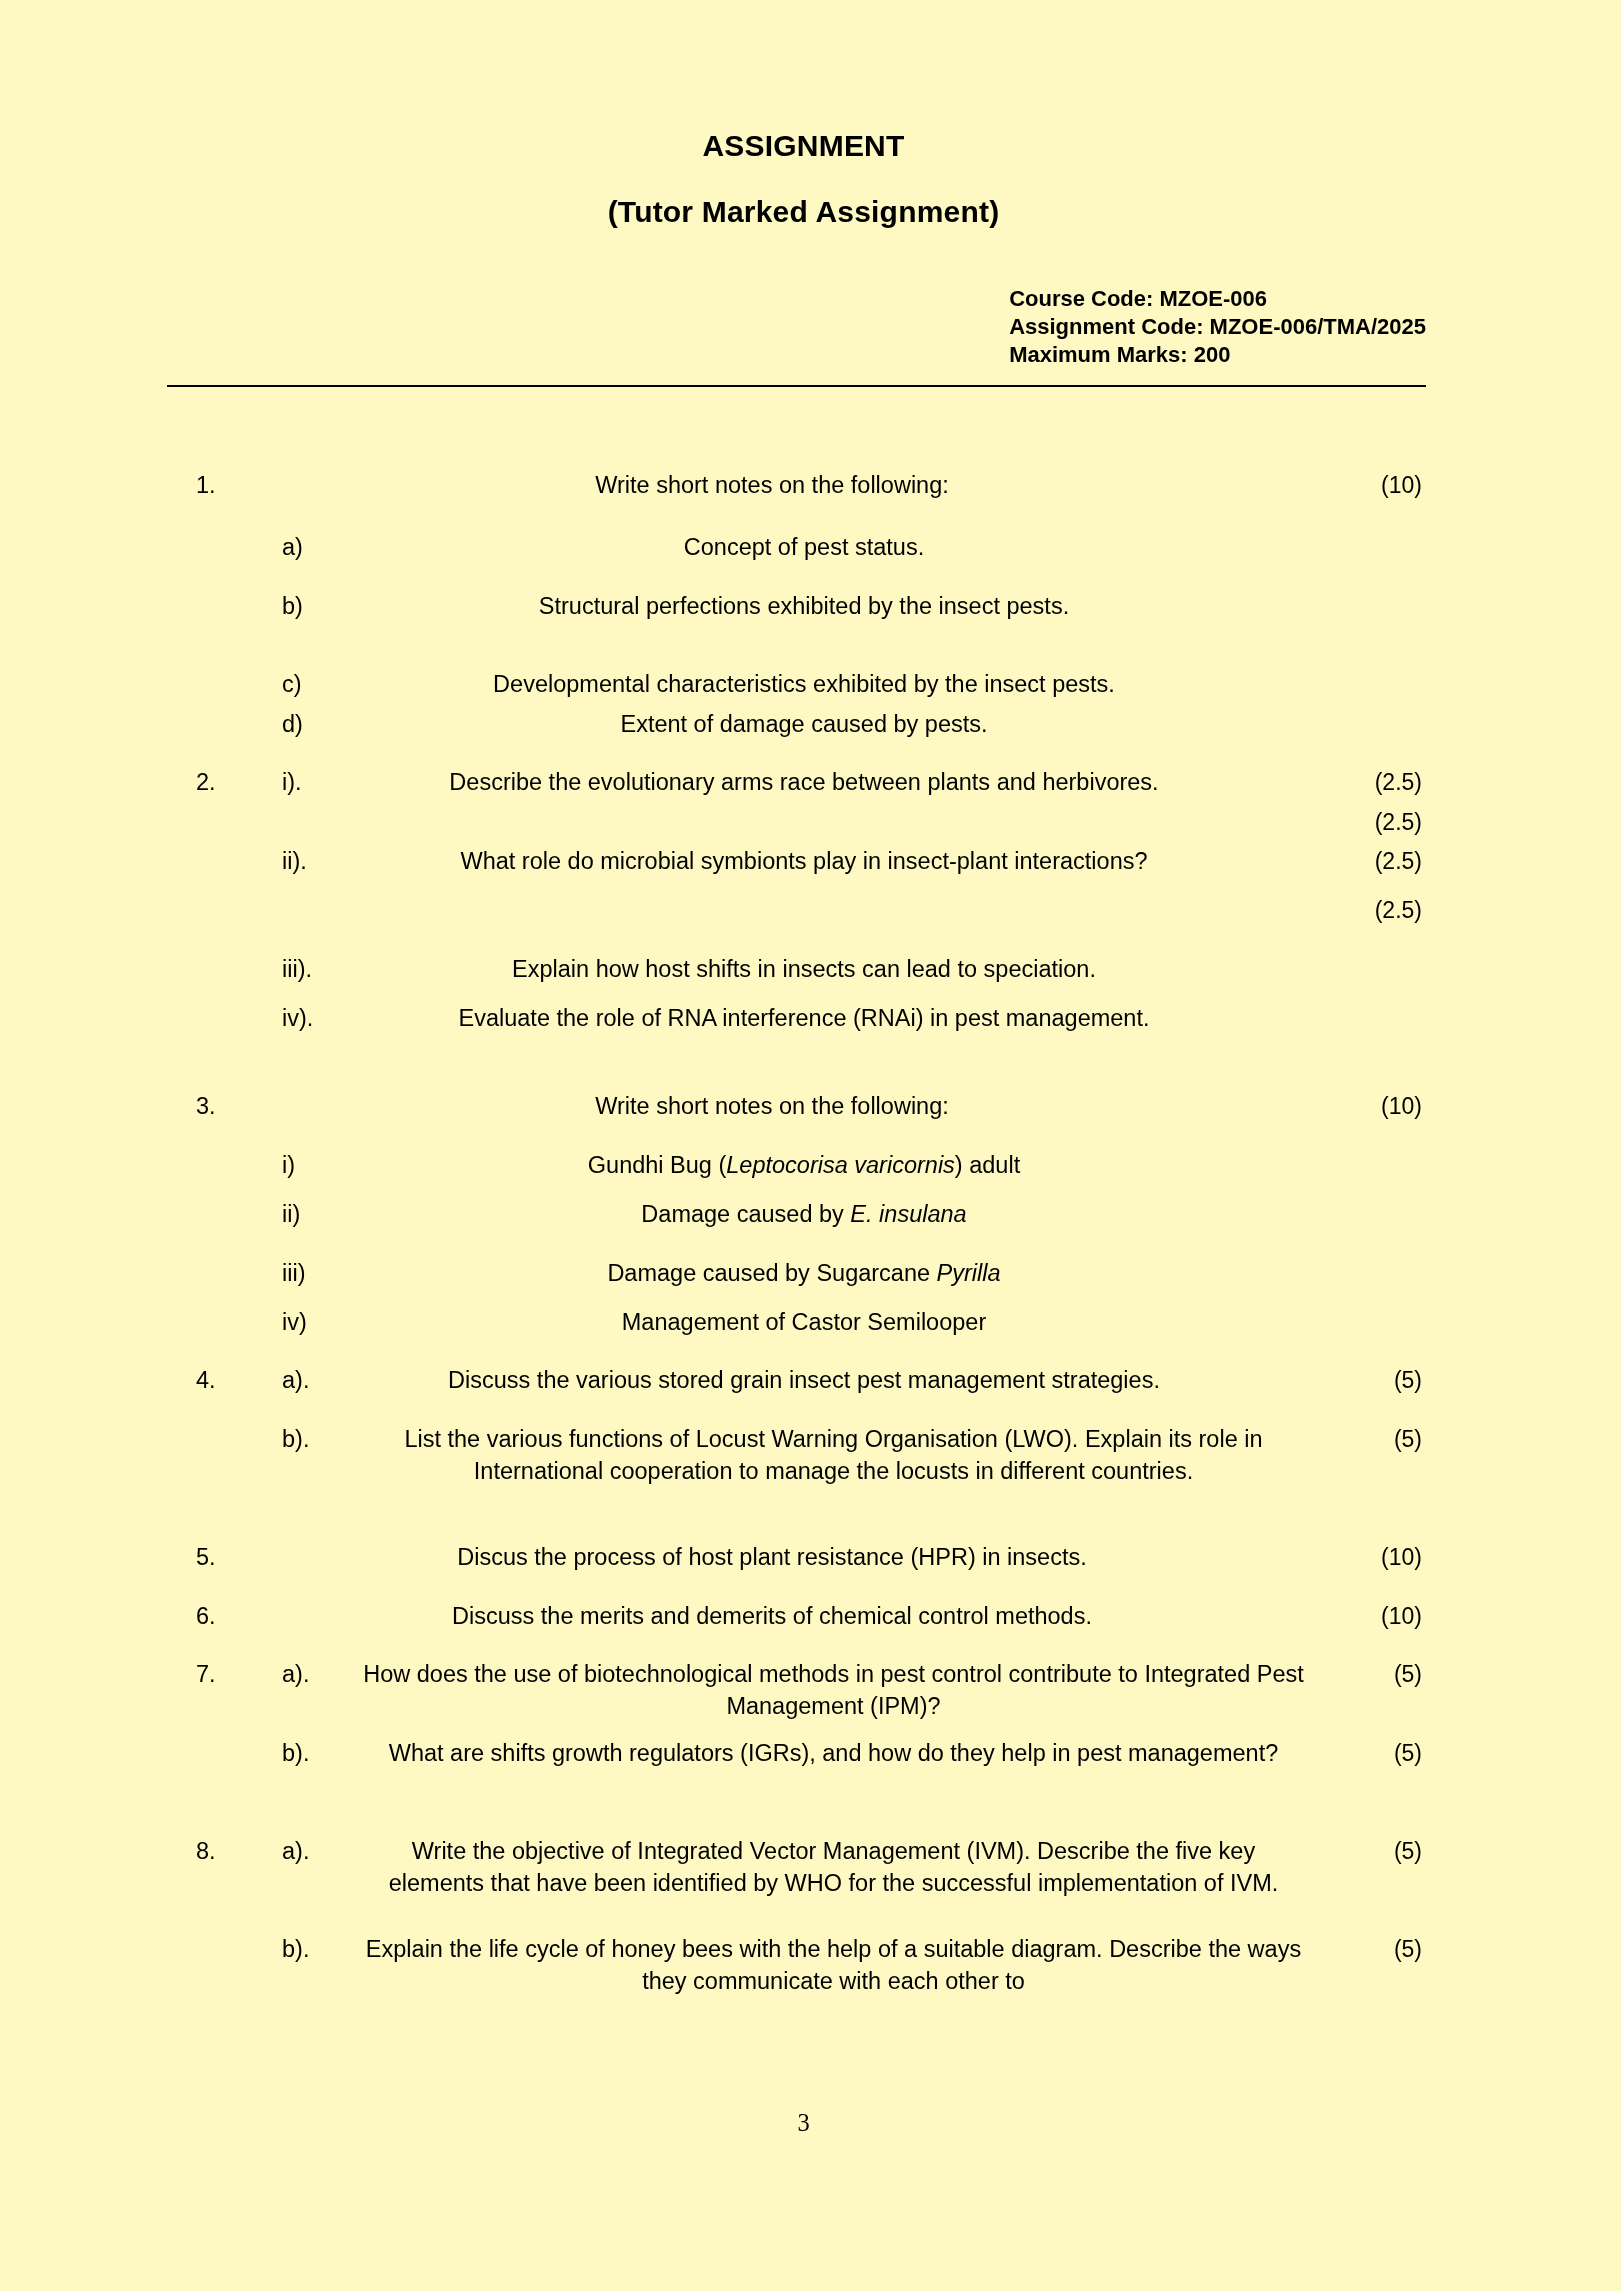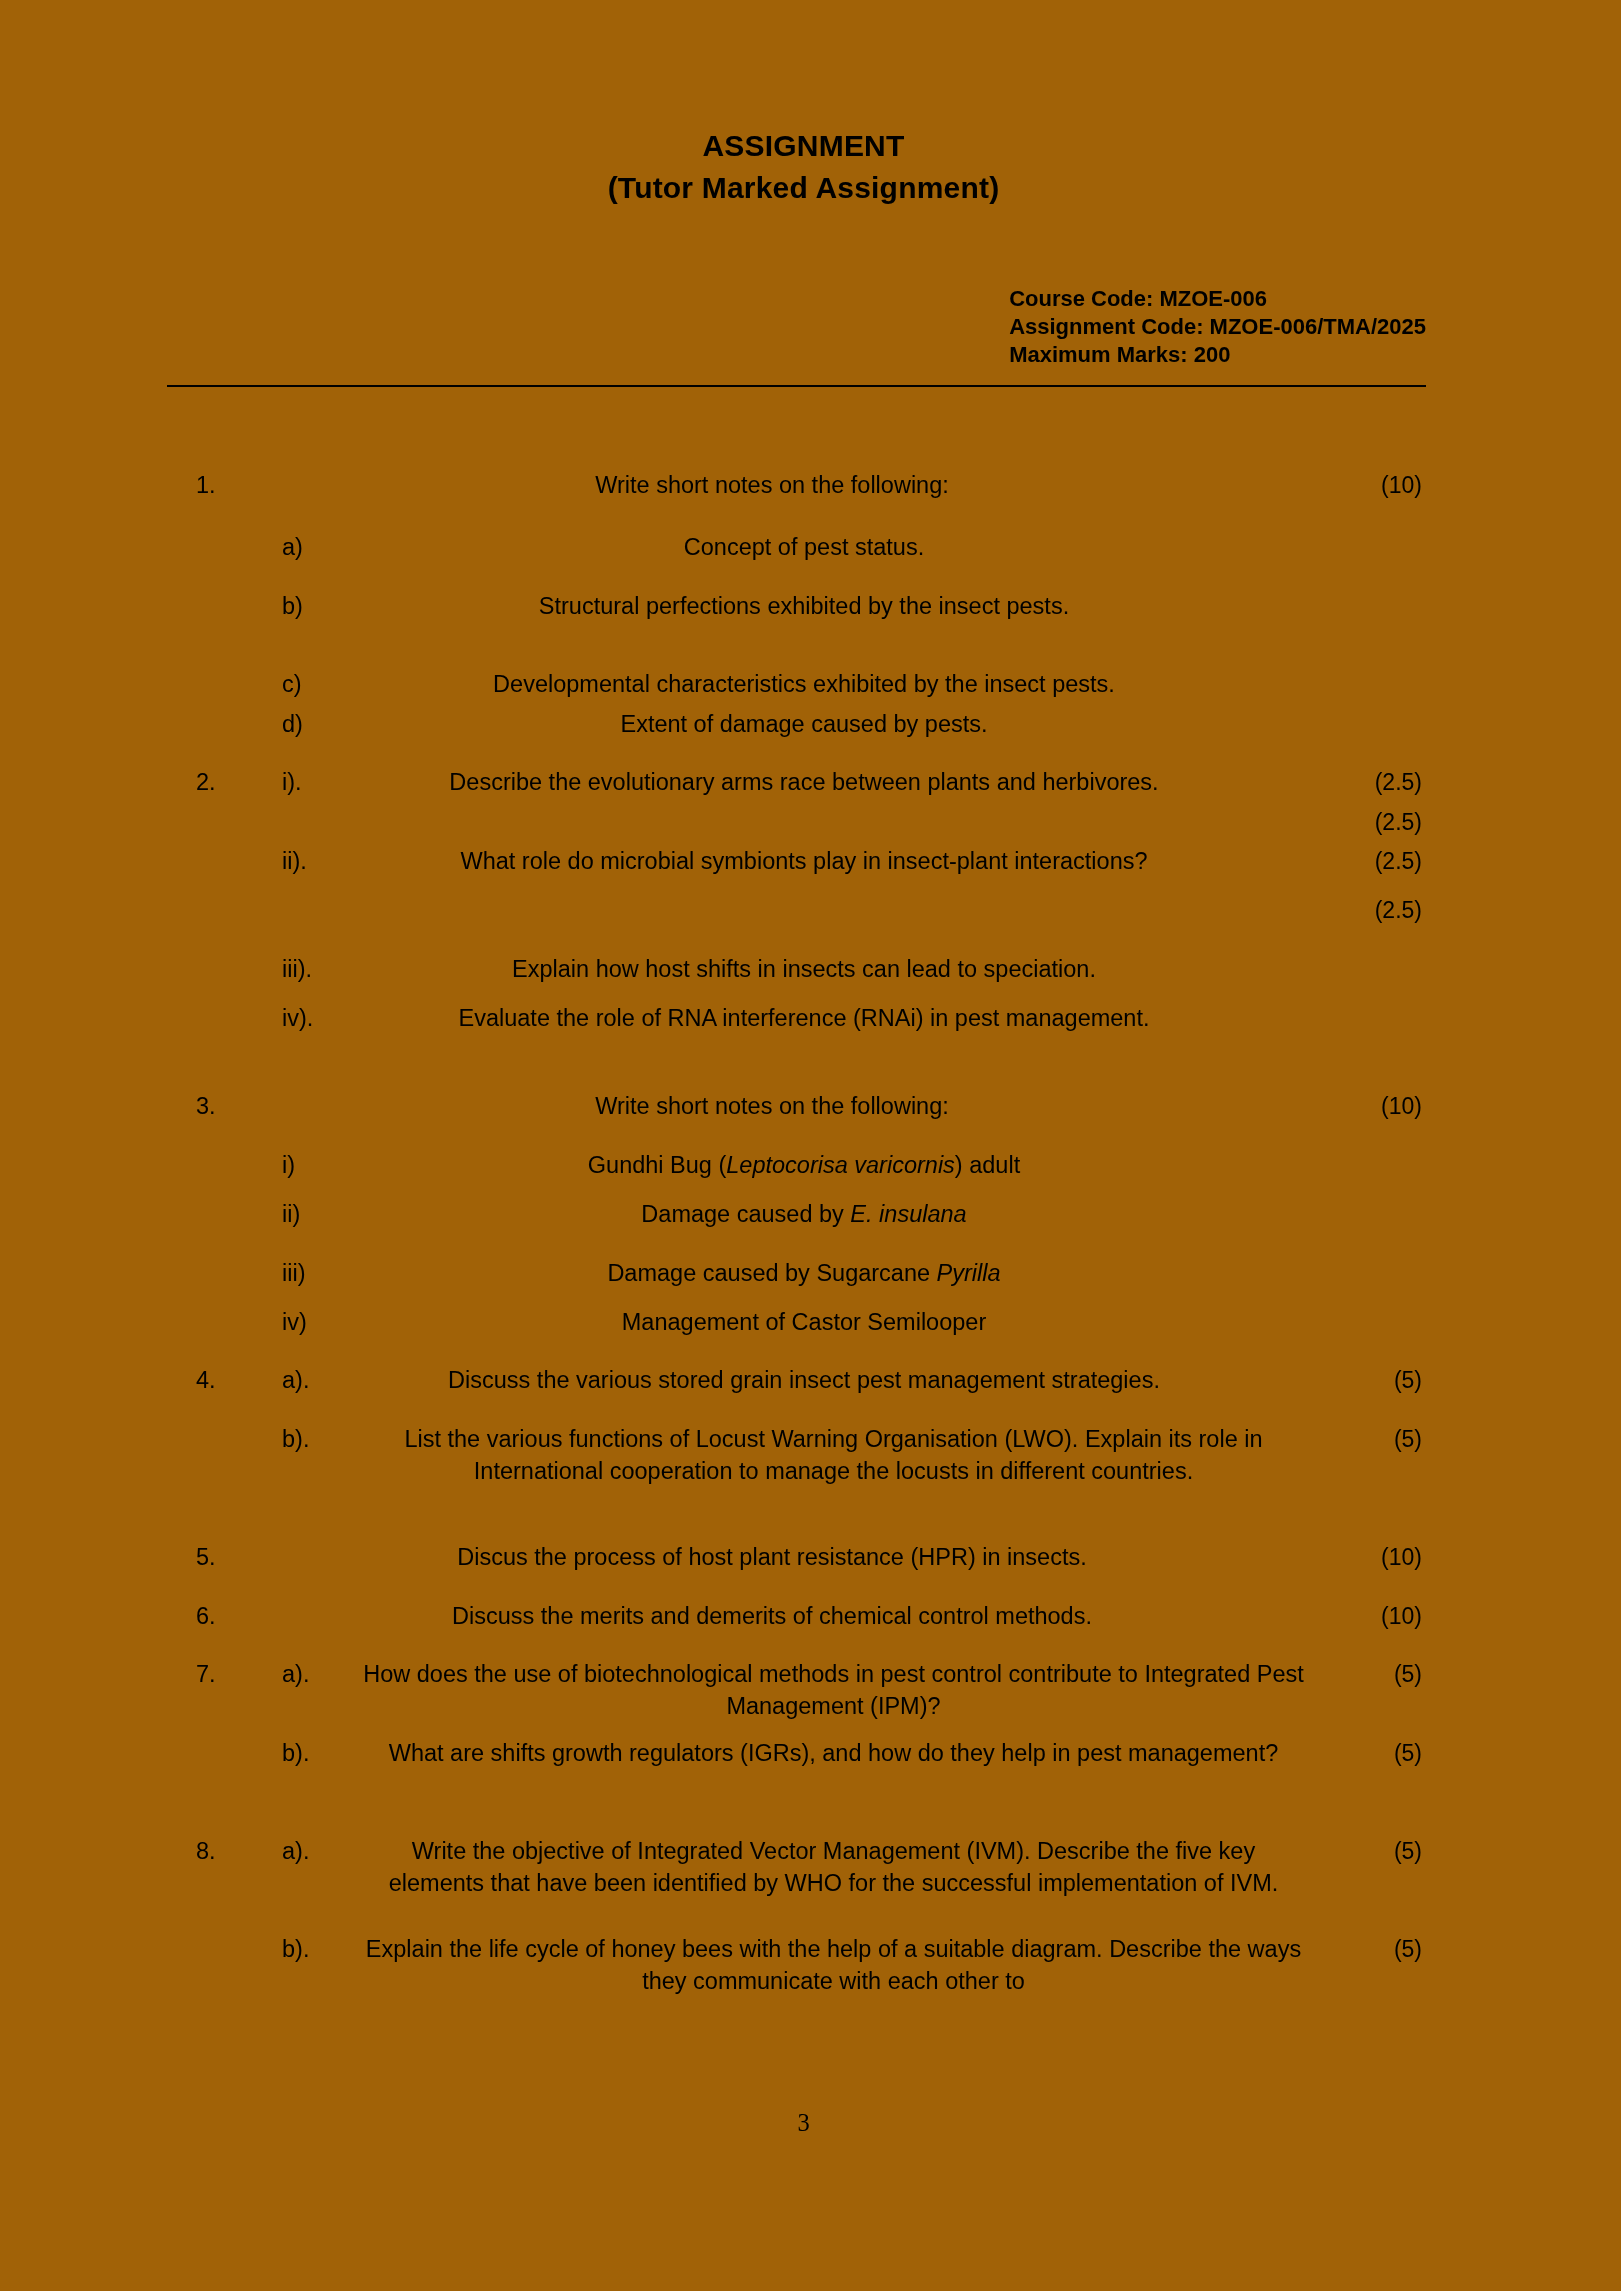"ASSIGNMENT" .page { background: #a16207 -> #fef9c3 }
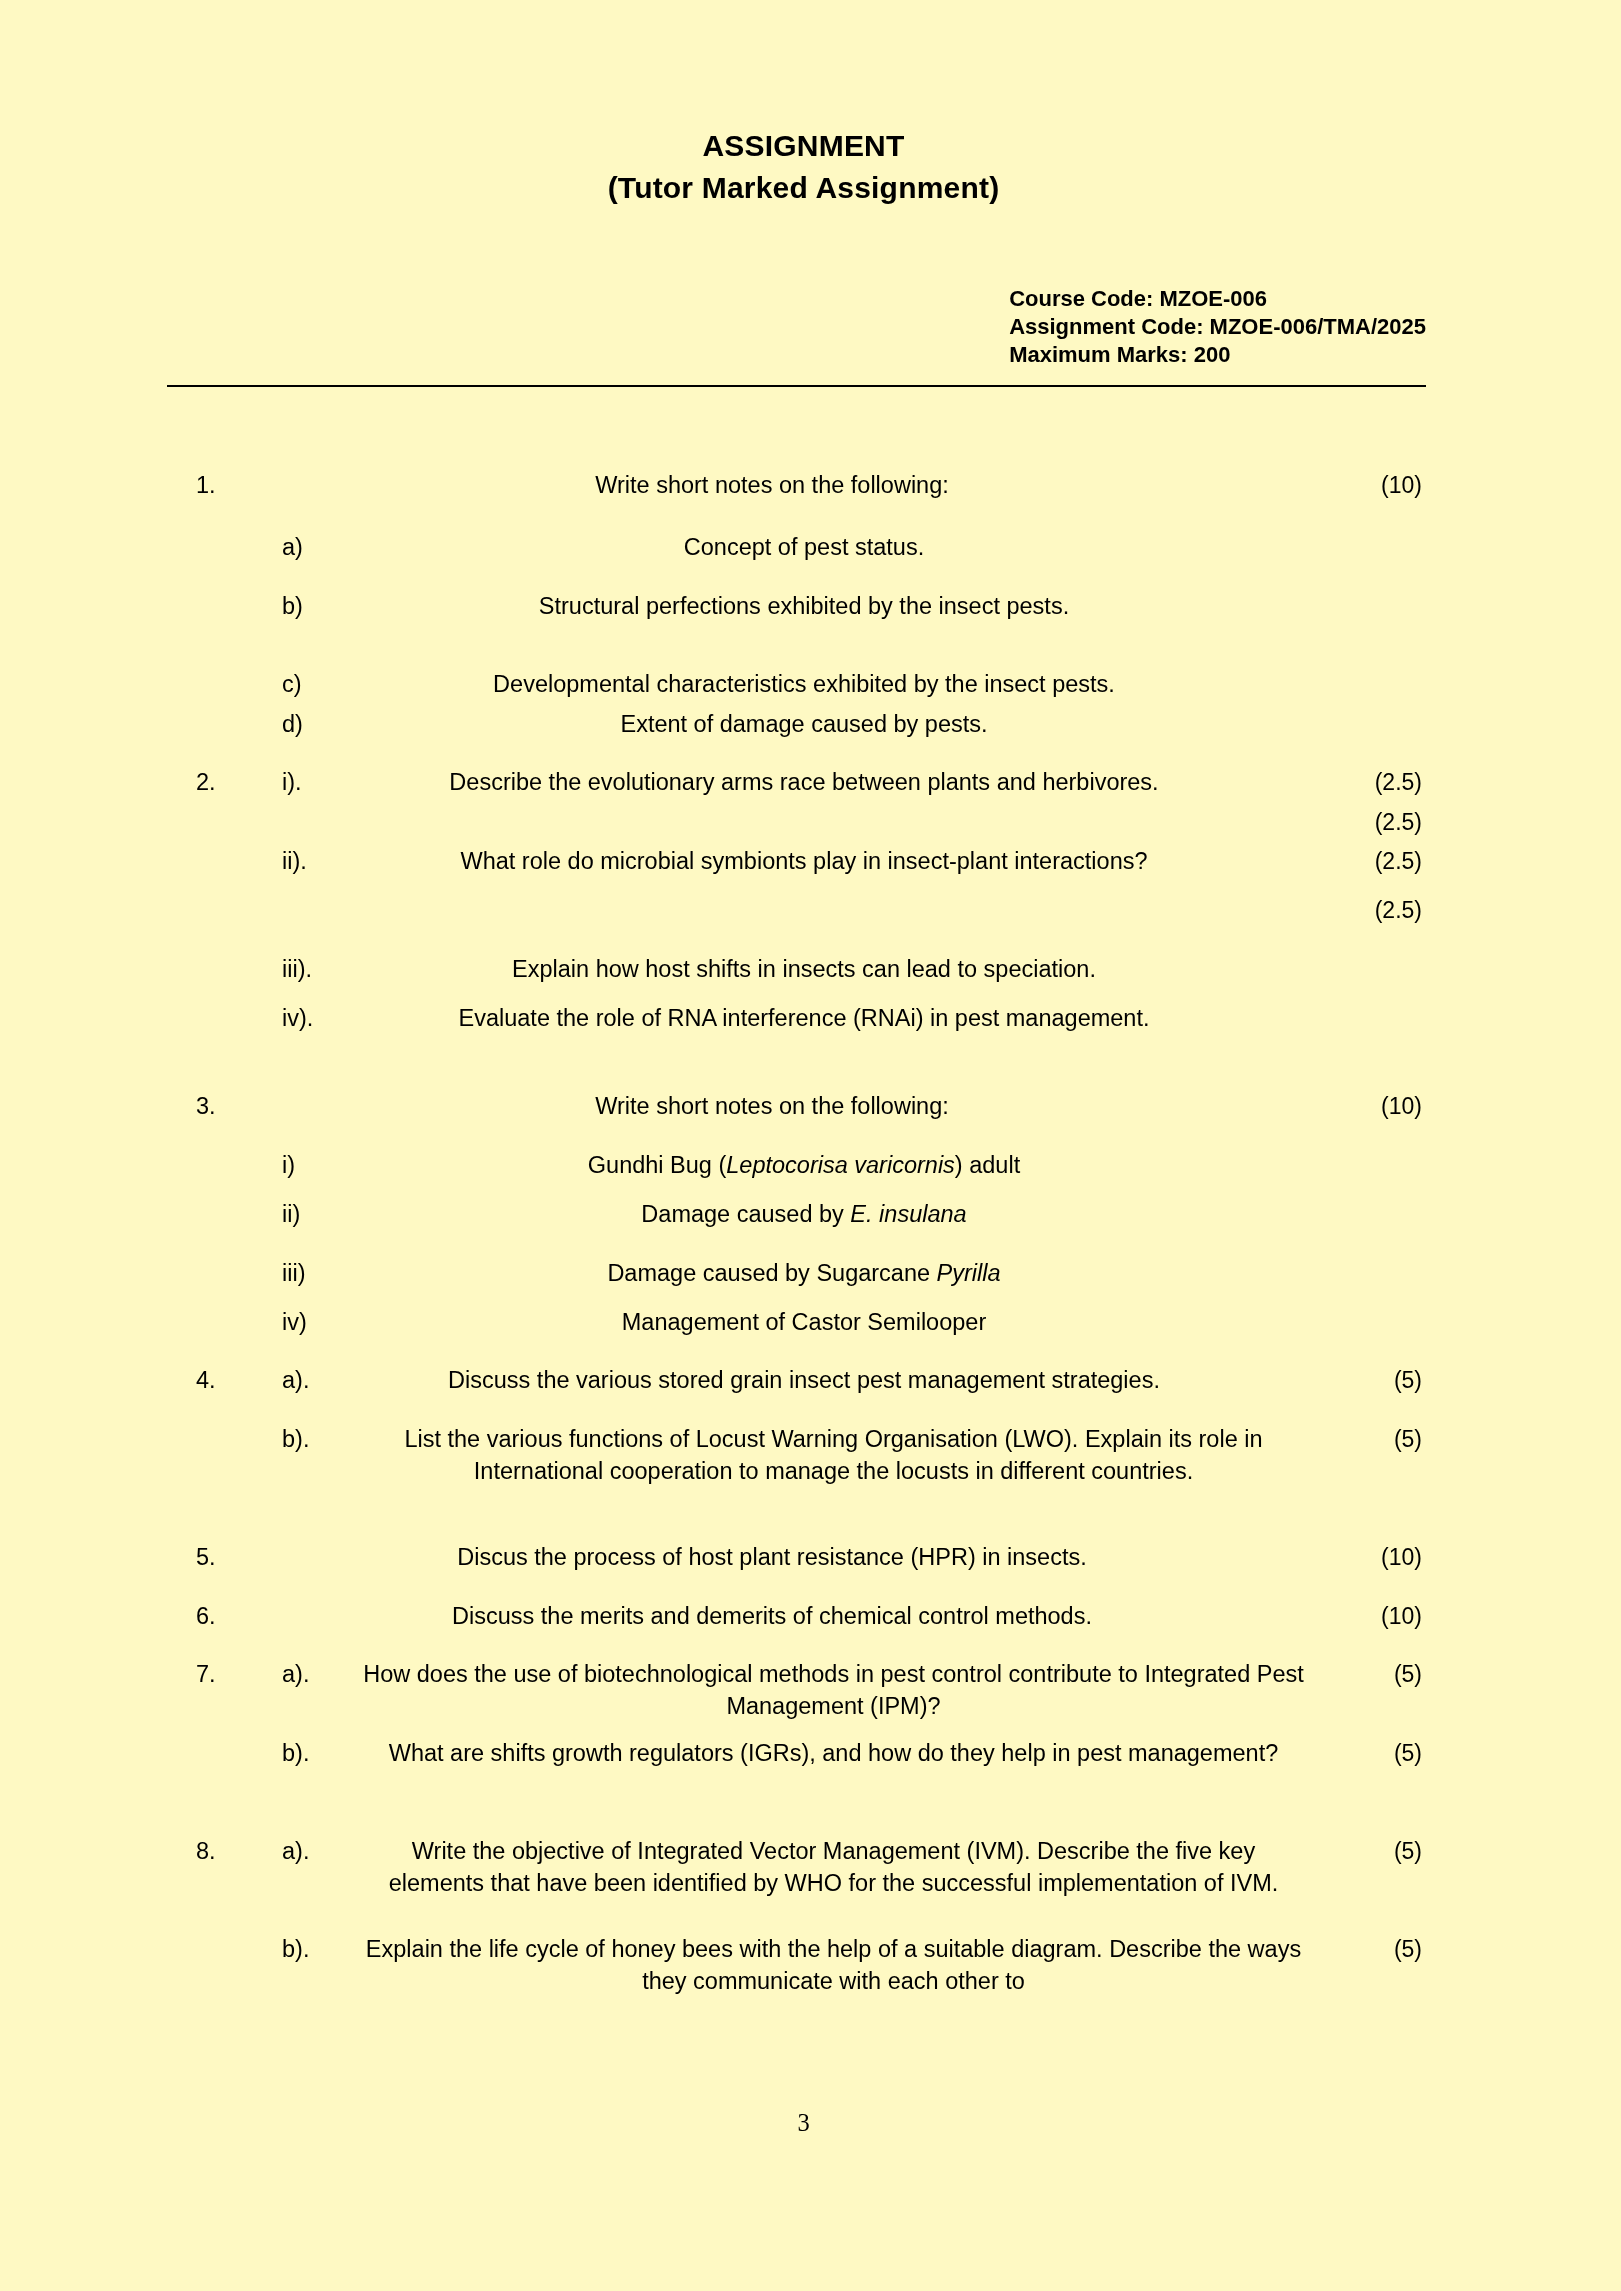"(Tutor Marked Assignment)" .doc-title .line2 { margin-top: none -> 24px }
